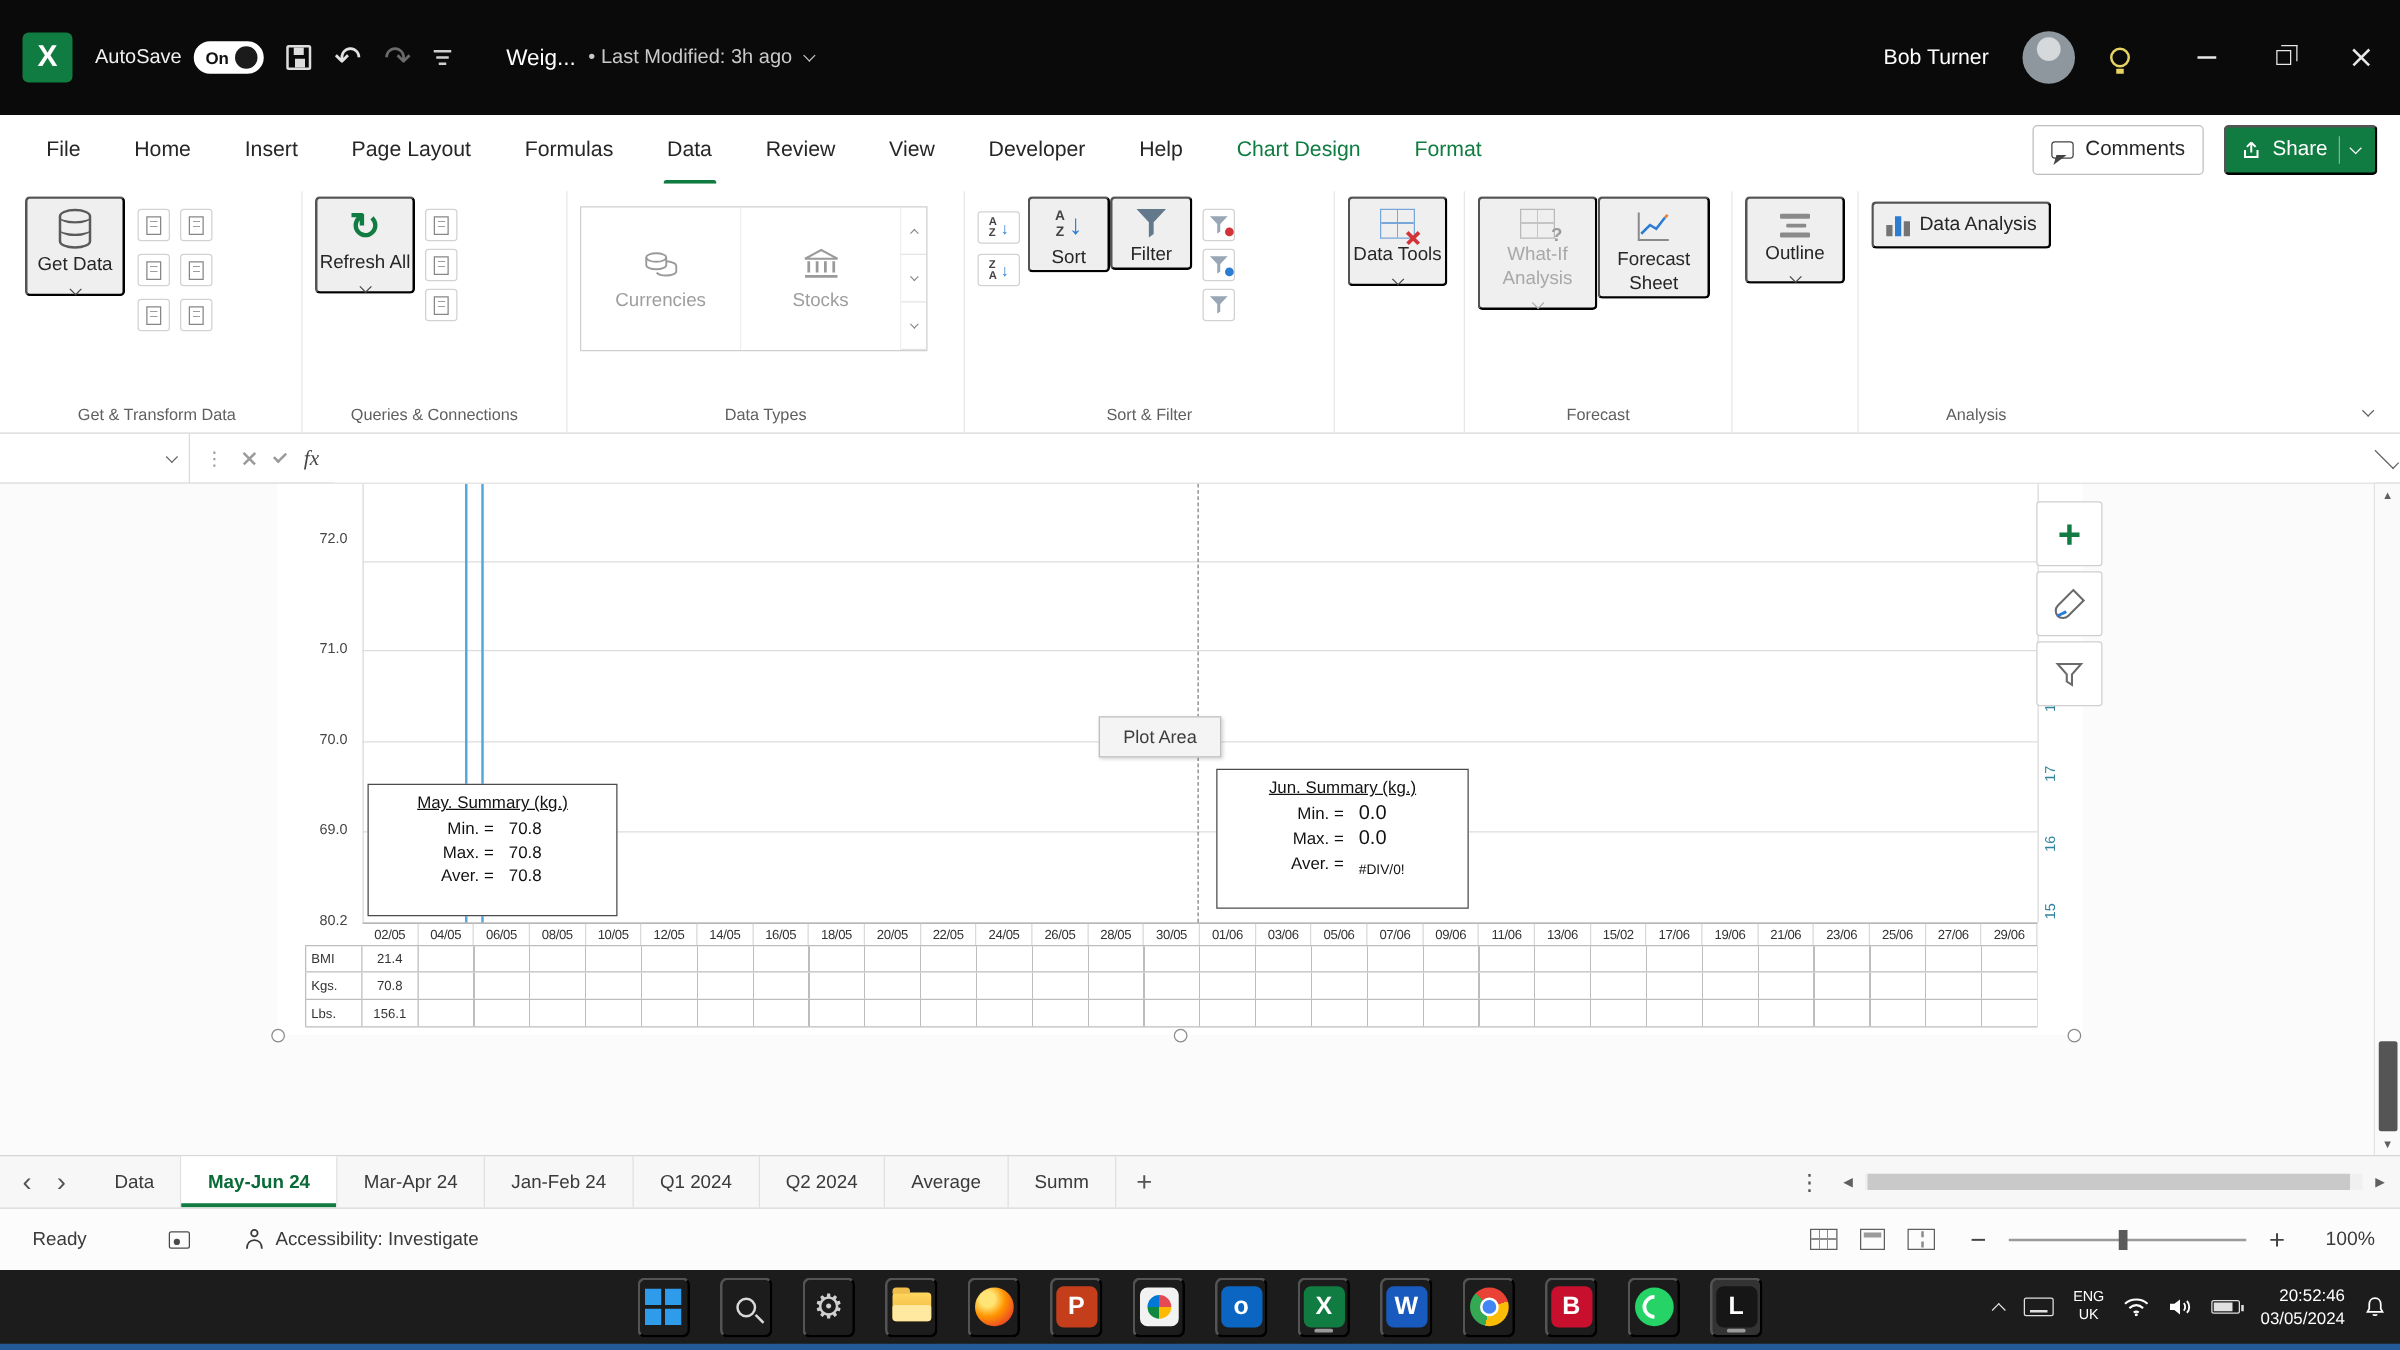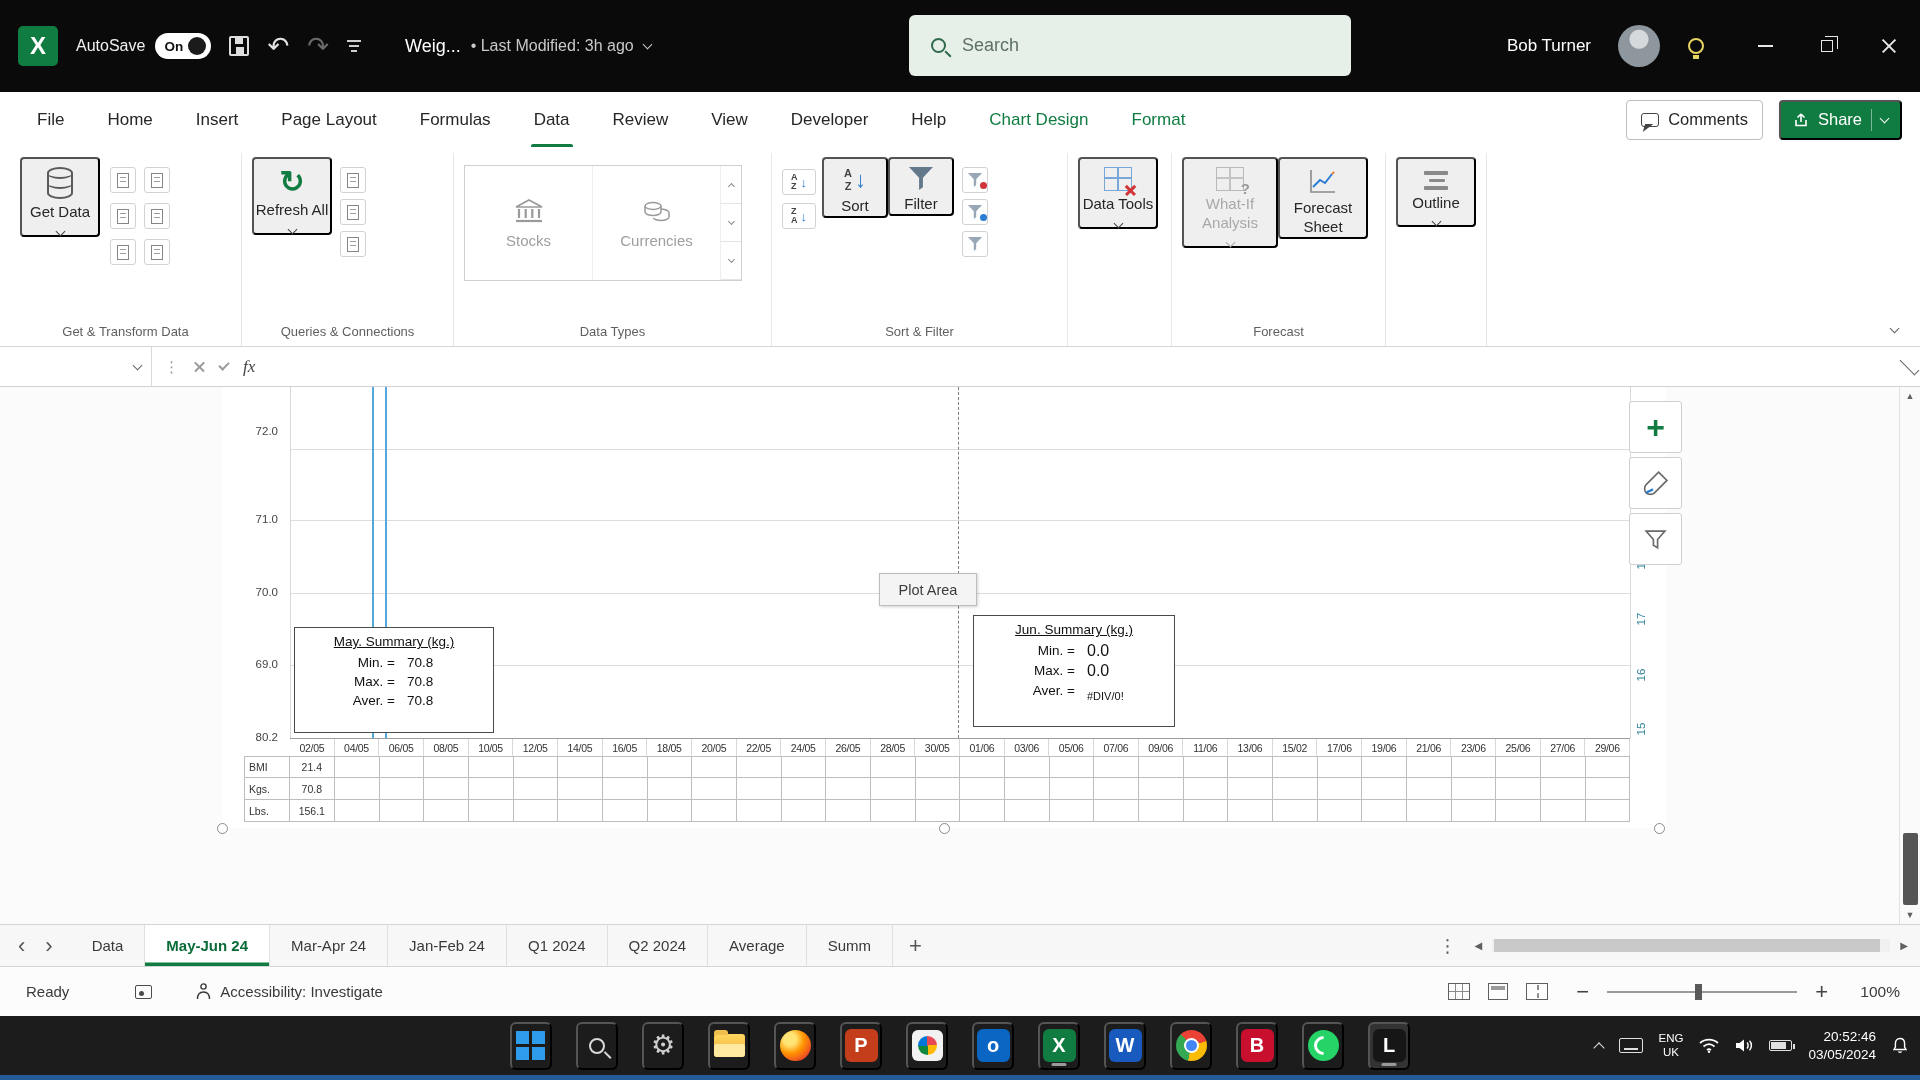"Search" div.tsearch { html: <div> <span></span> <input> </div> -> none }
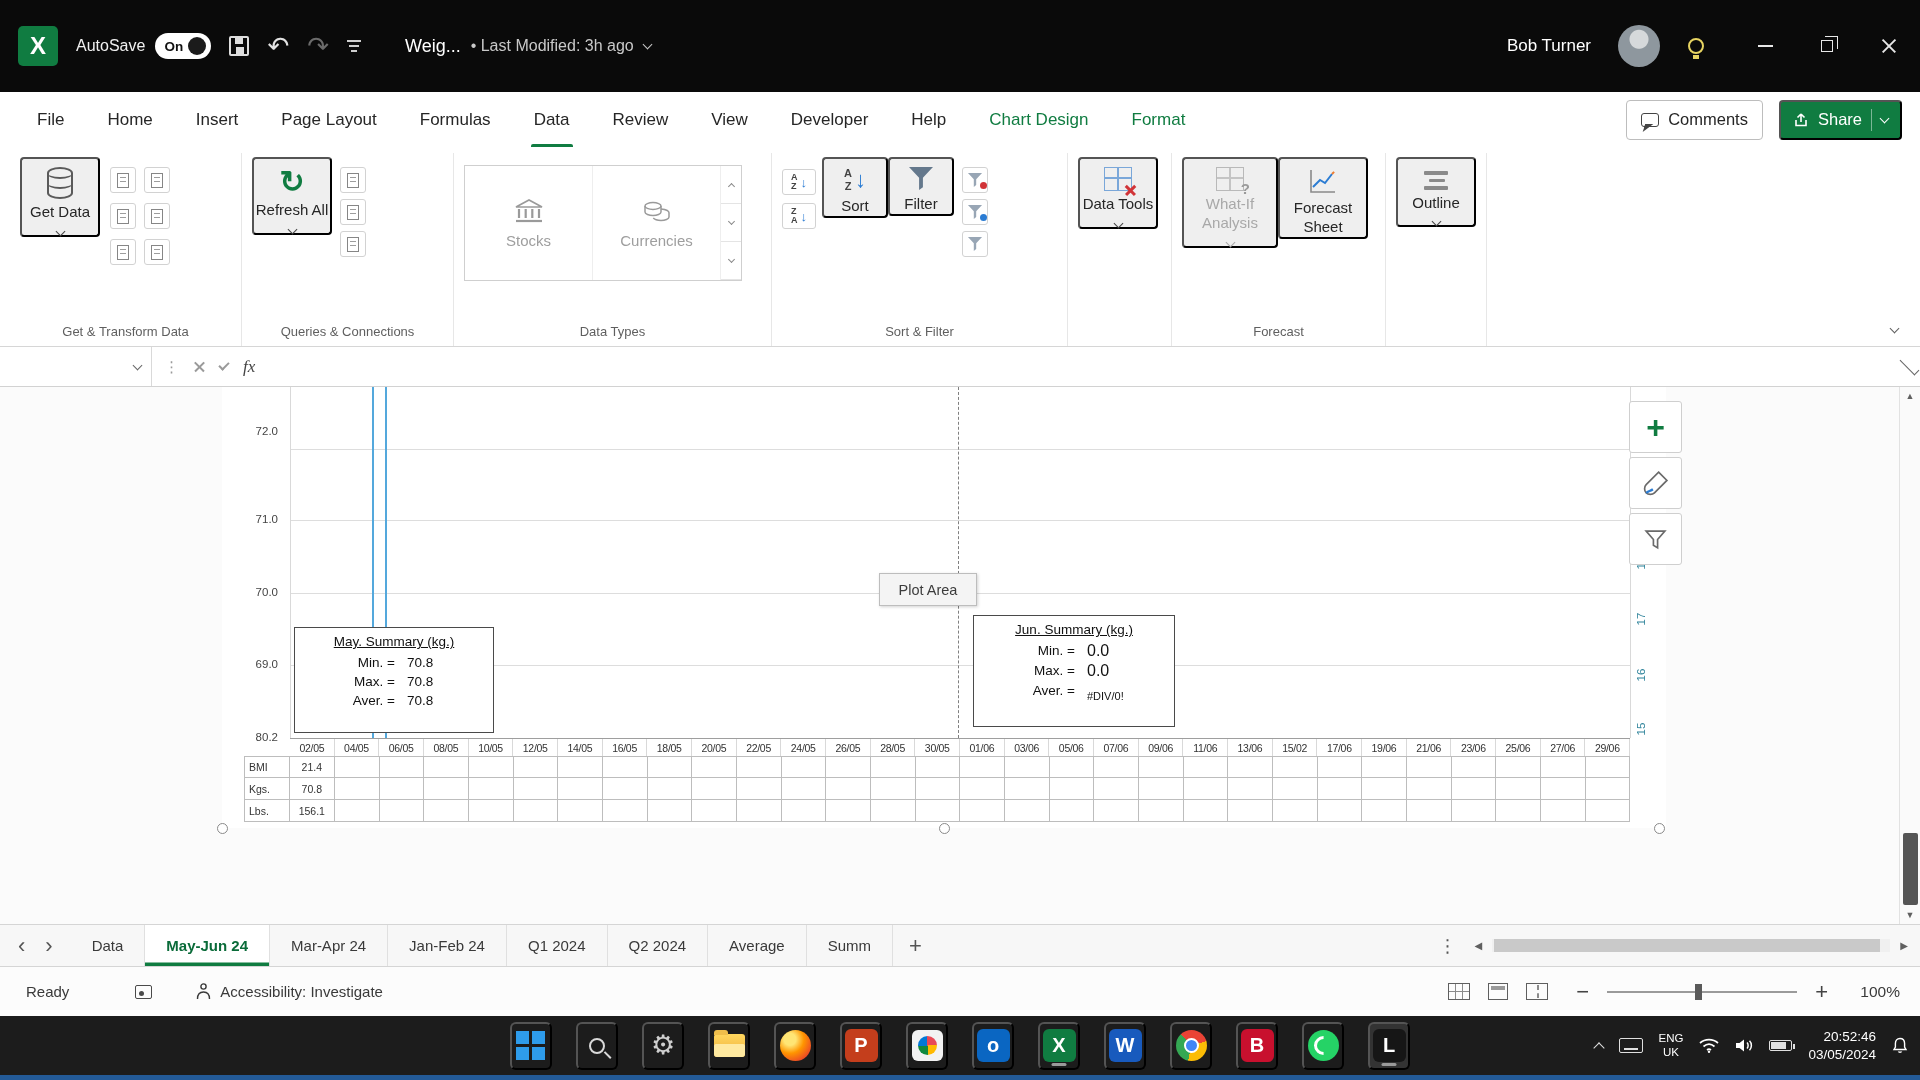"Data Analysis" div.rgroup { html: none -> <div> <button> <span> <span></span> <span></span> <span></span> </span> <span>Data Analysis</span> </button> <div>Analysis</div> </div> }
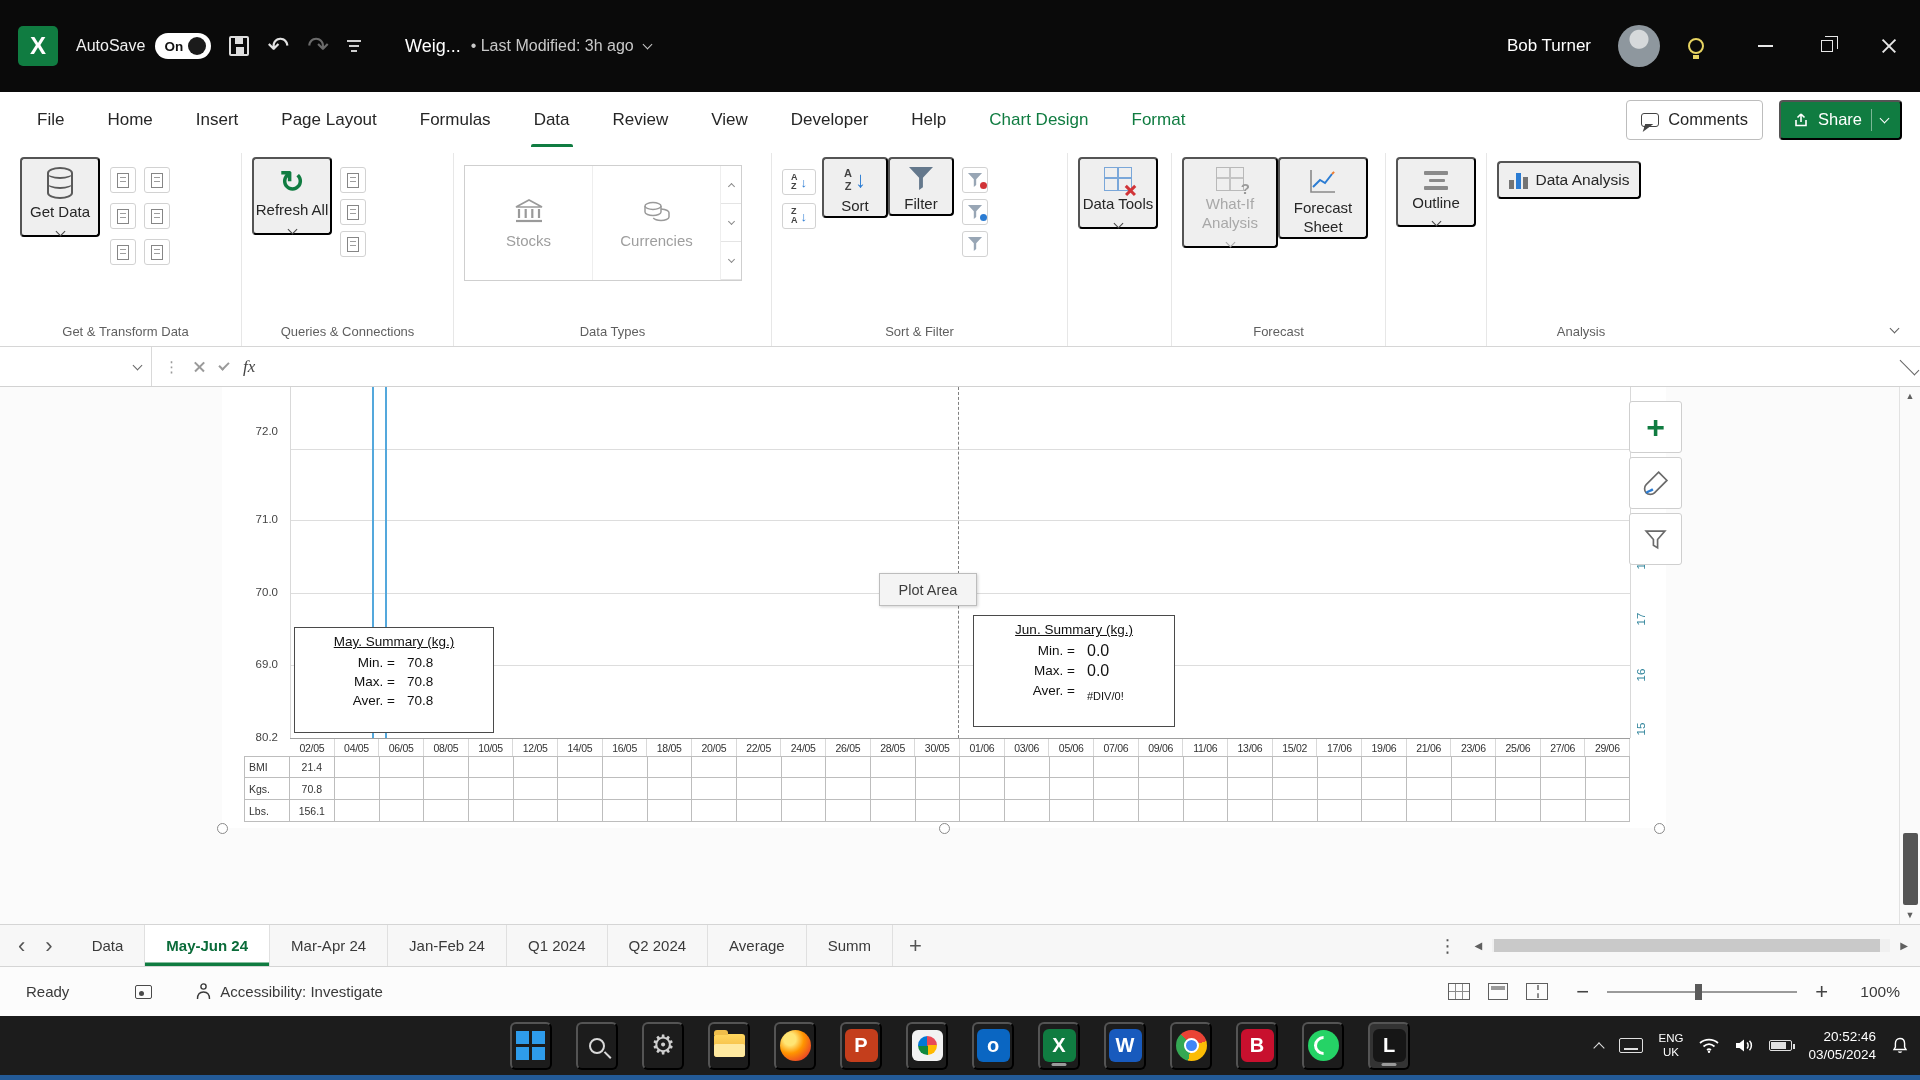"Stocks" div.dtype { order: before "Currencies" -> after "Currencies" }
